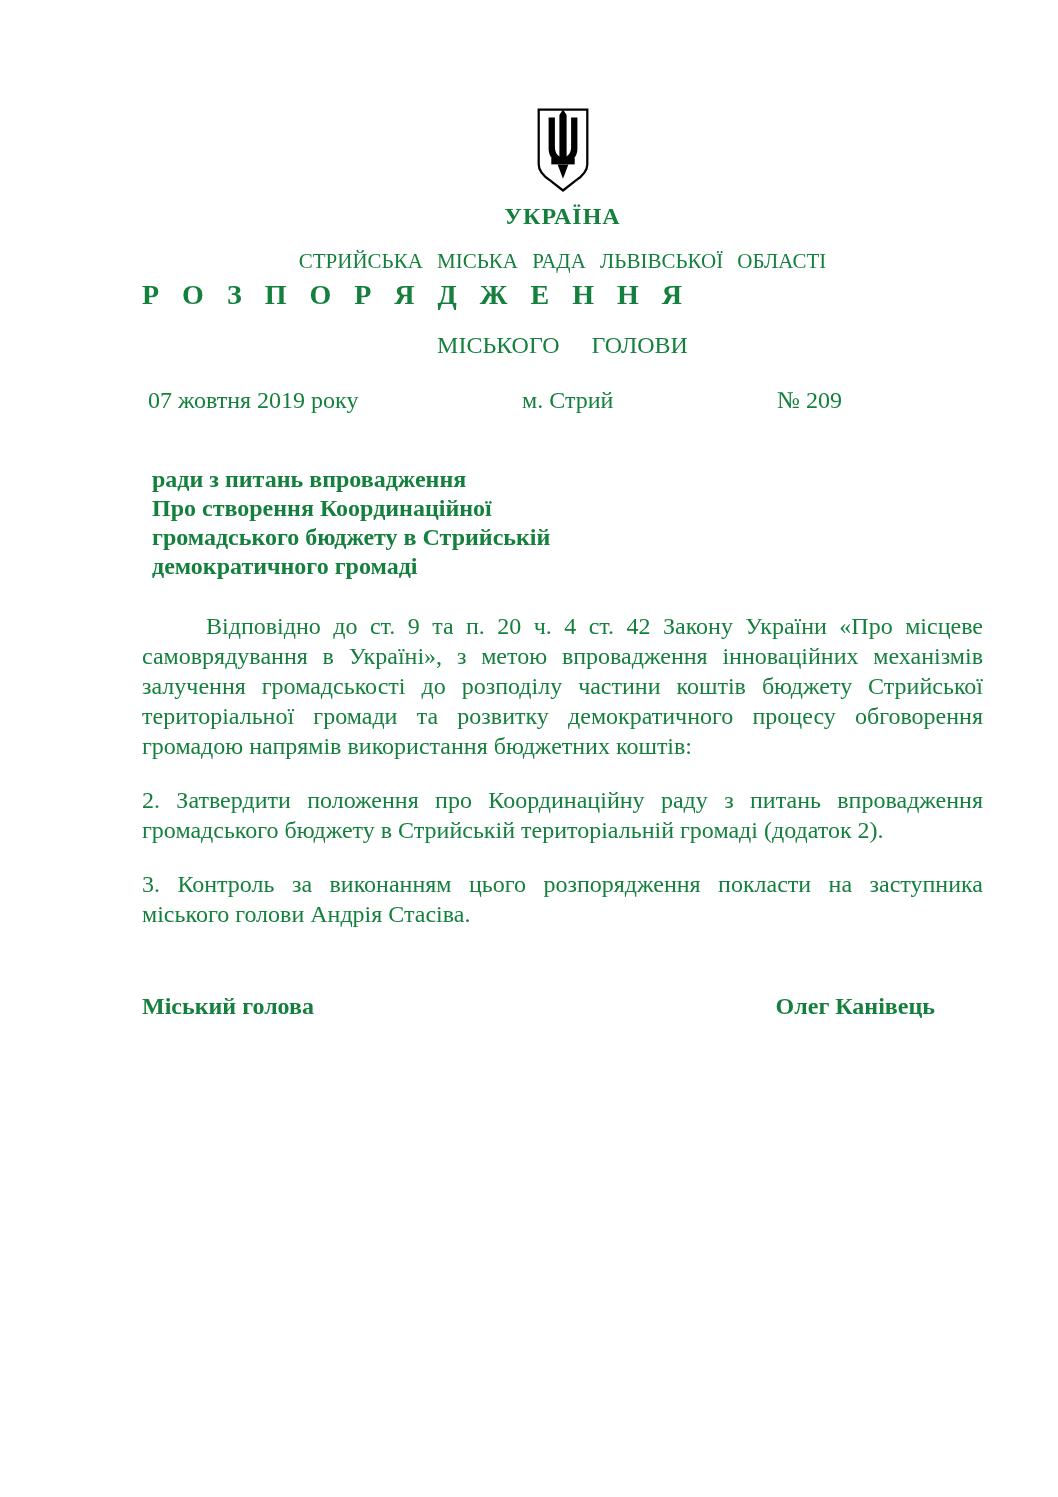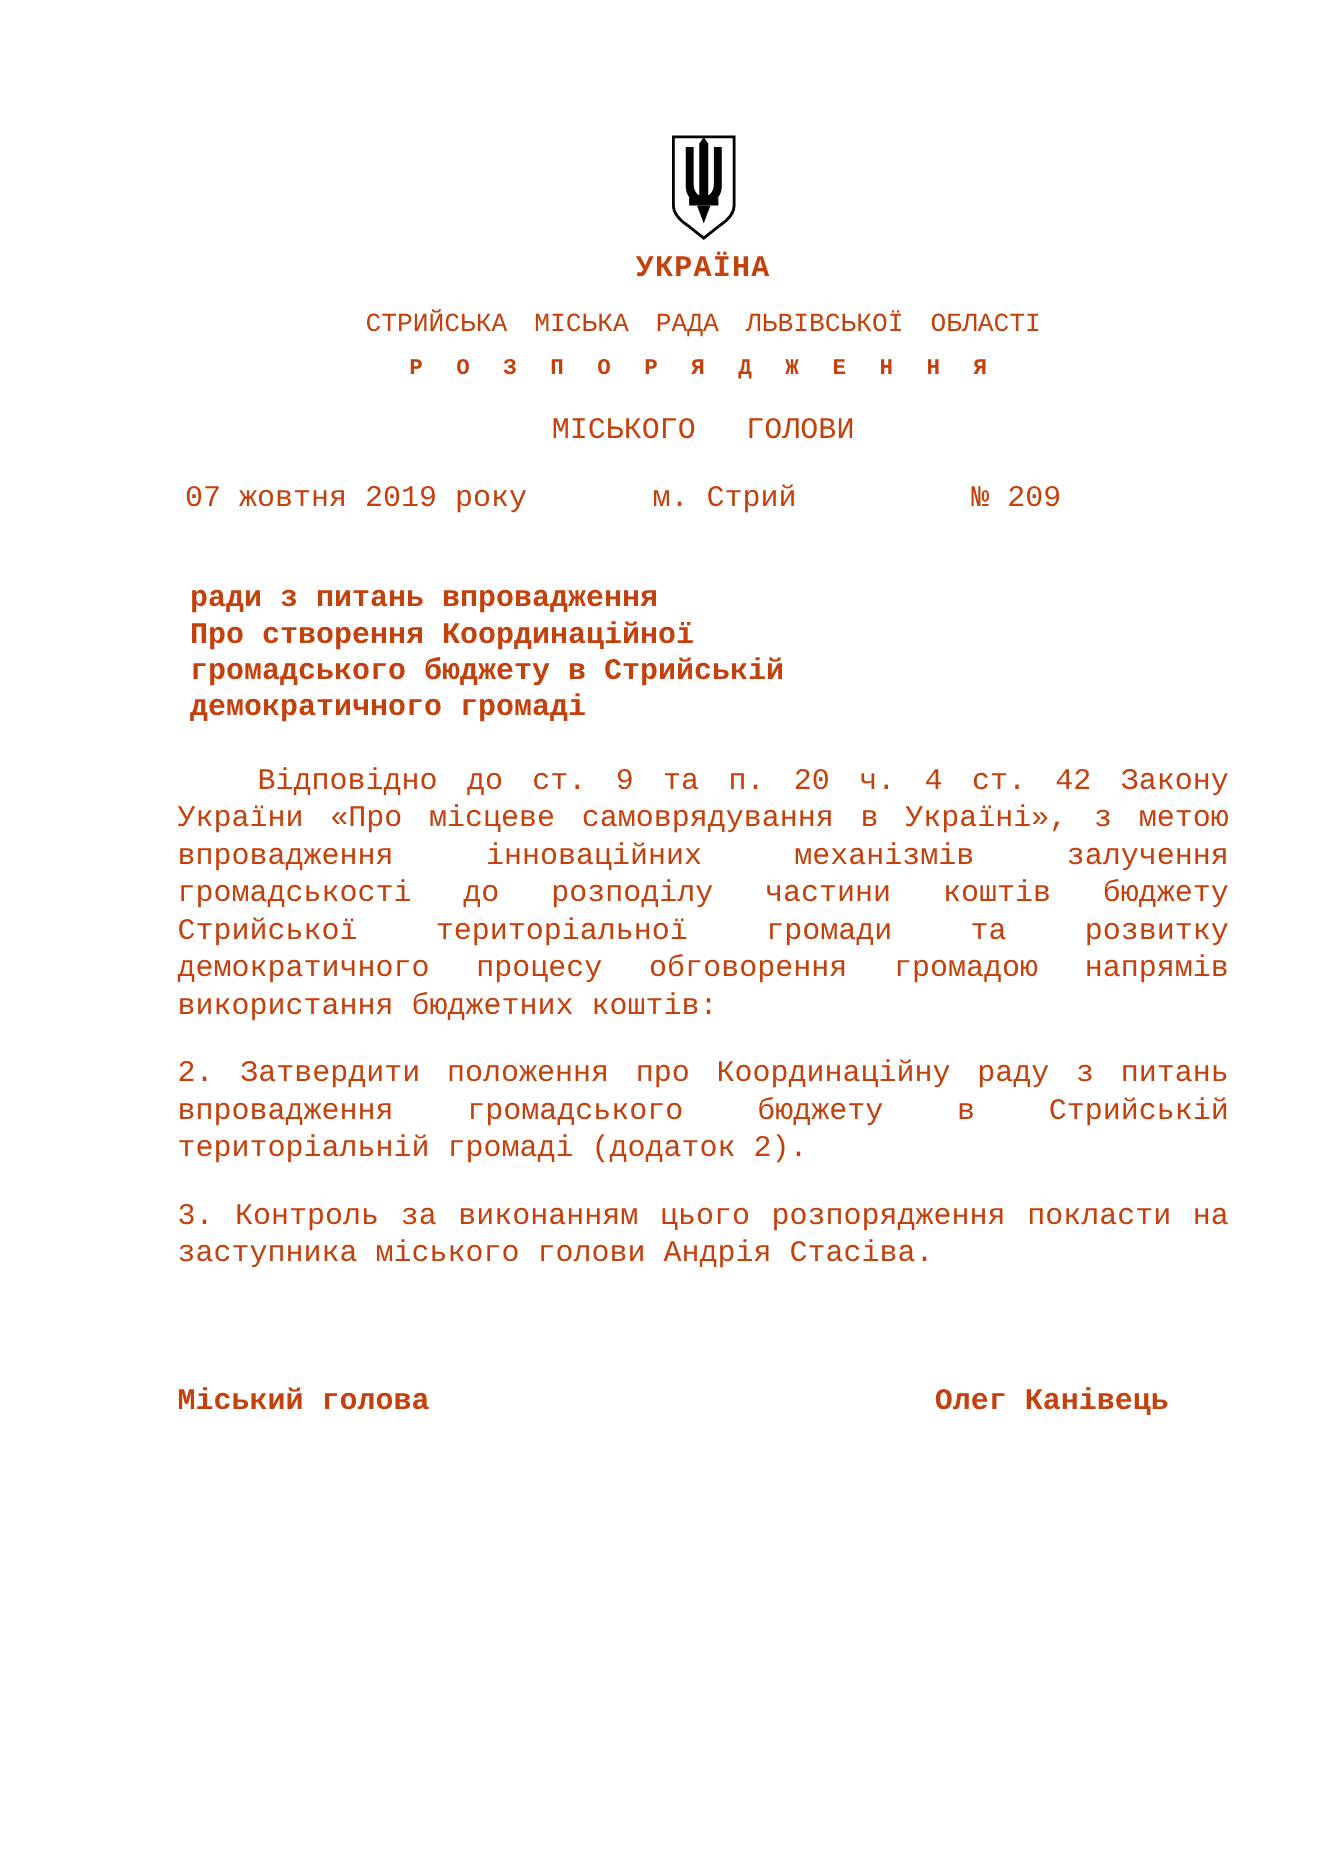"УКРАЇНА" .page { color: #c2410c -> #15803d; font-family: Liberation Mono, monospace -> Liberation Serif, serif }
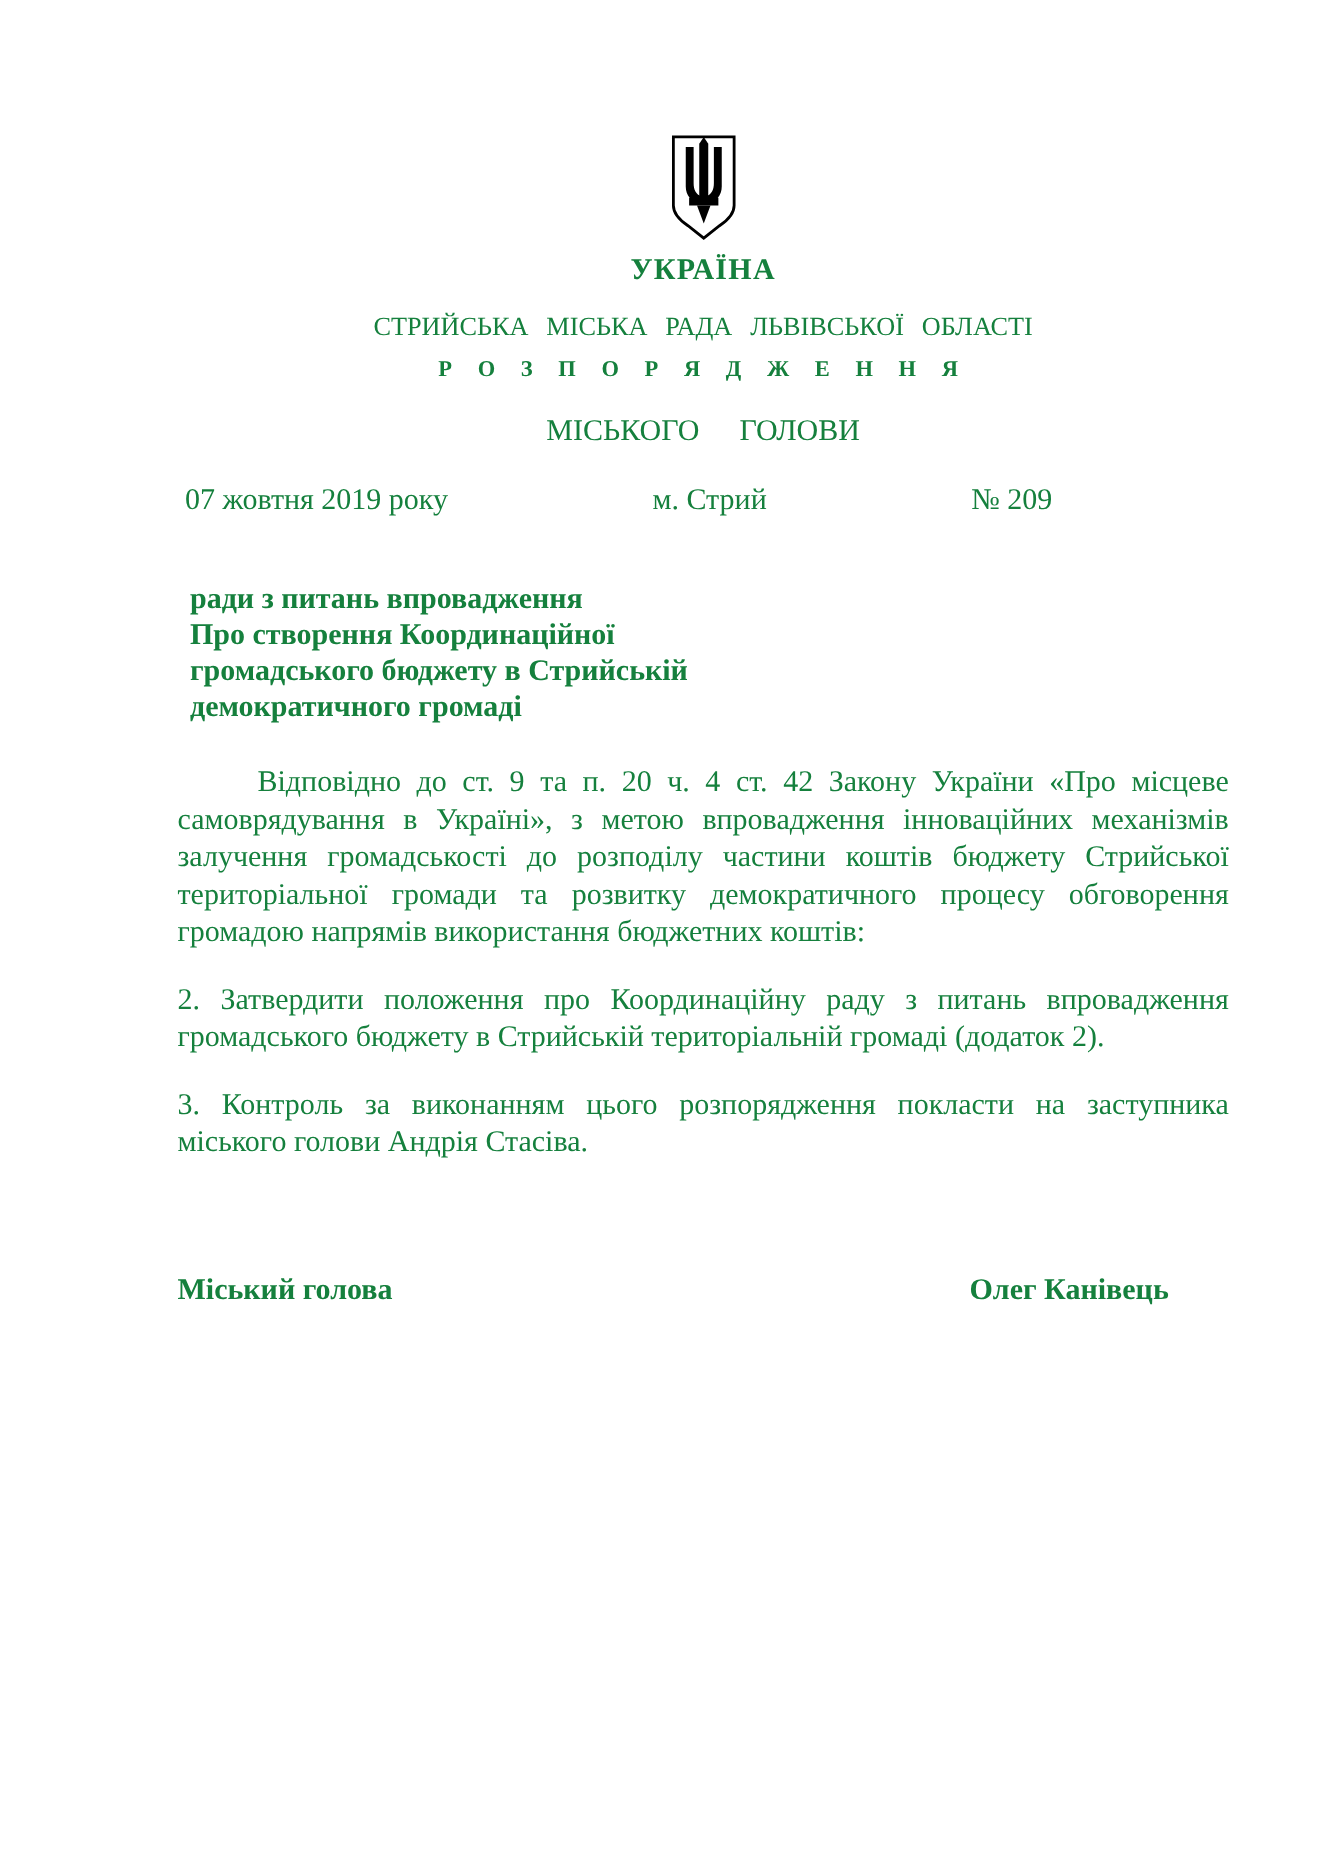"Р О З П О" .doctype { font-size: 18px -> 28px; text-align: center -> none }
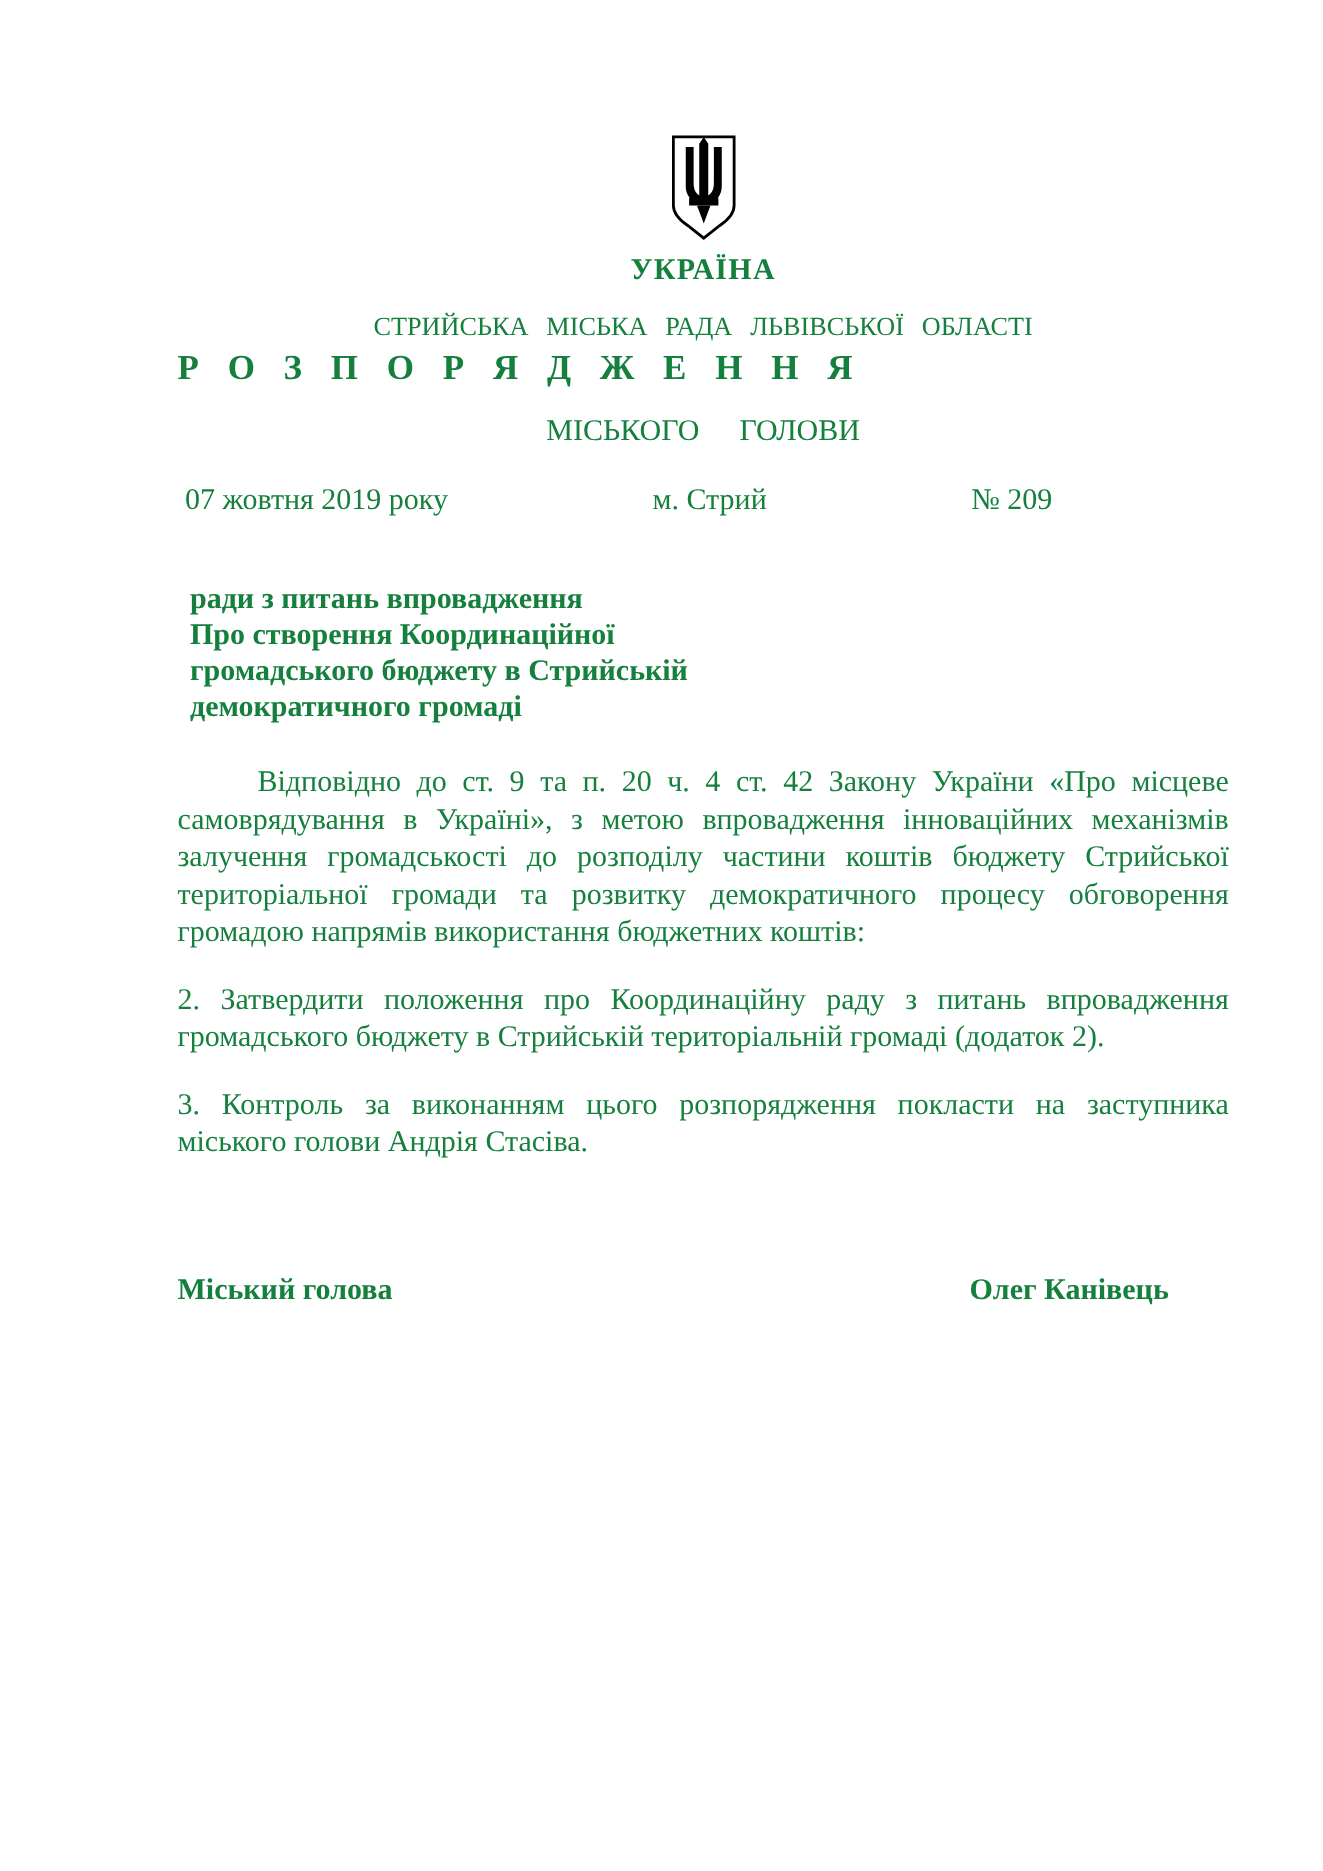"Міський голова" .signature { margin-top: 88px -> 62px }
